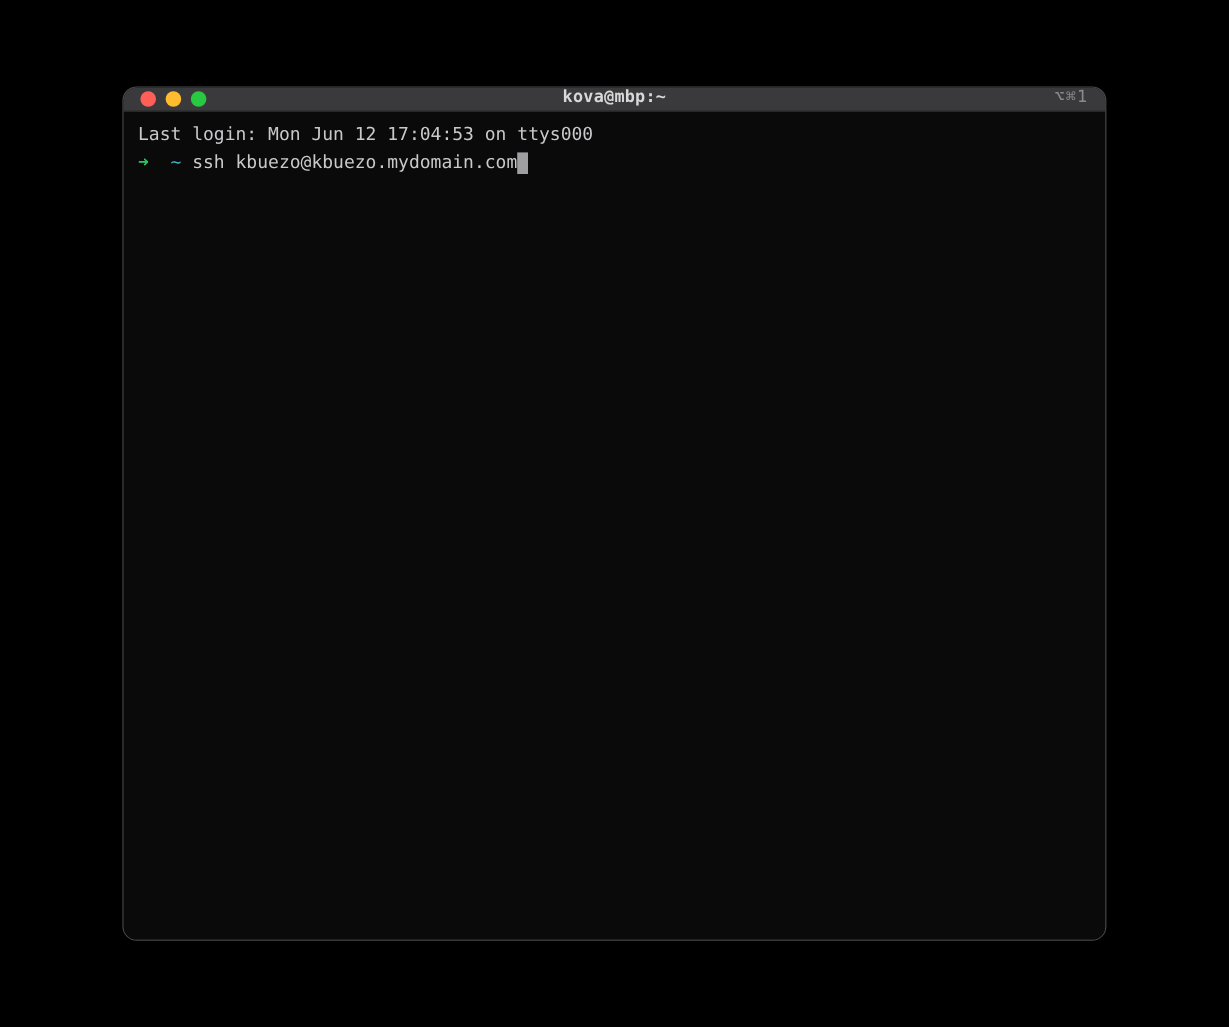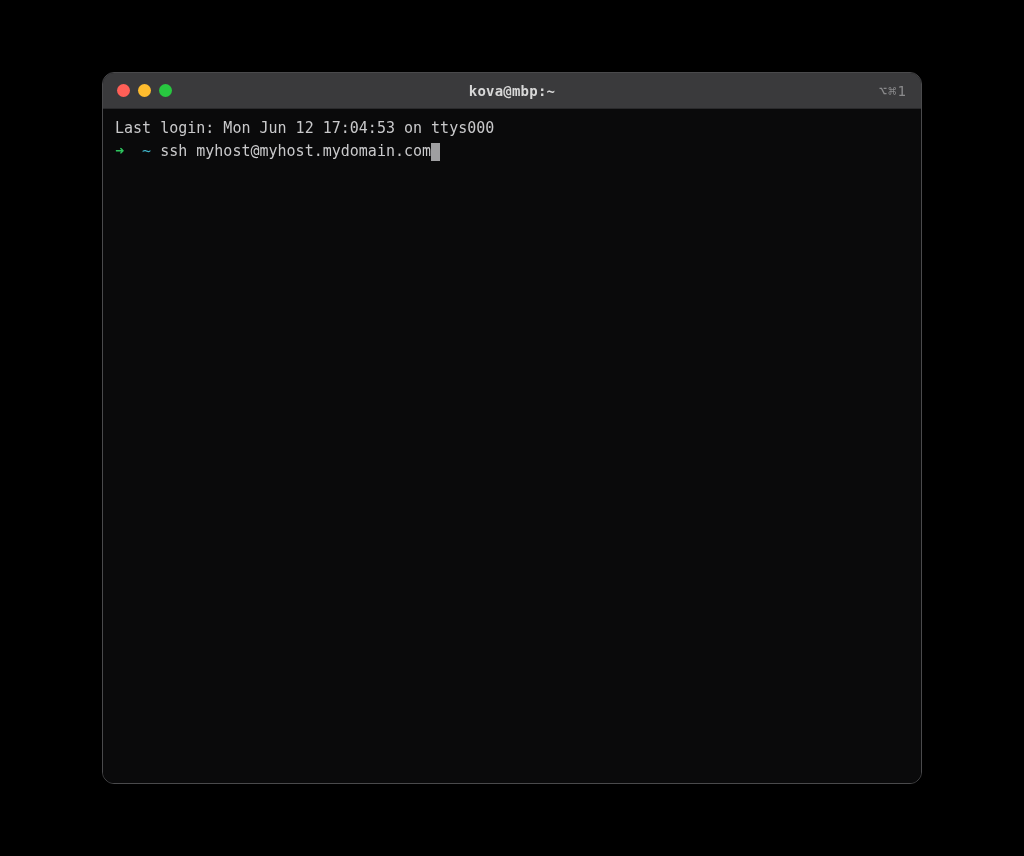"kova@mbp:~" .titlebar { align-items: center -> none; height: 36px -> 20px }
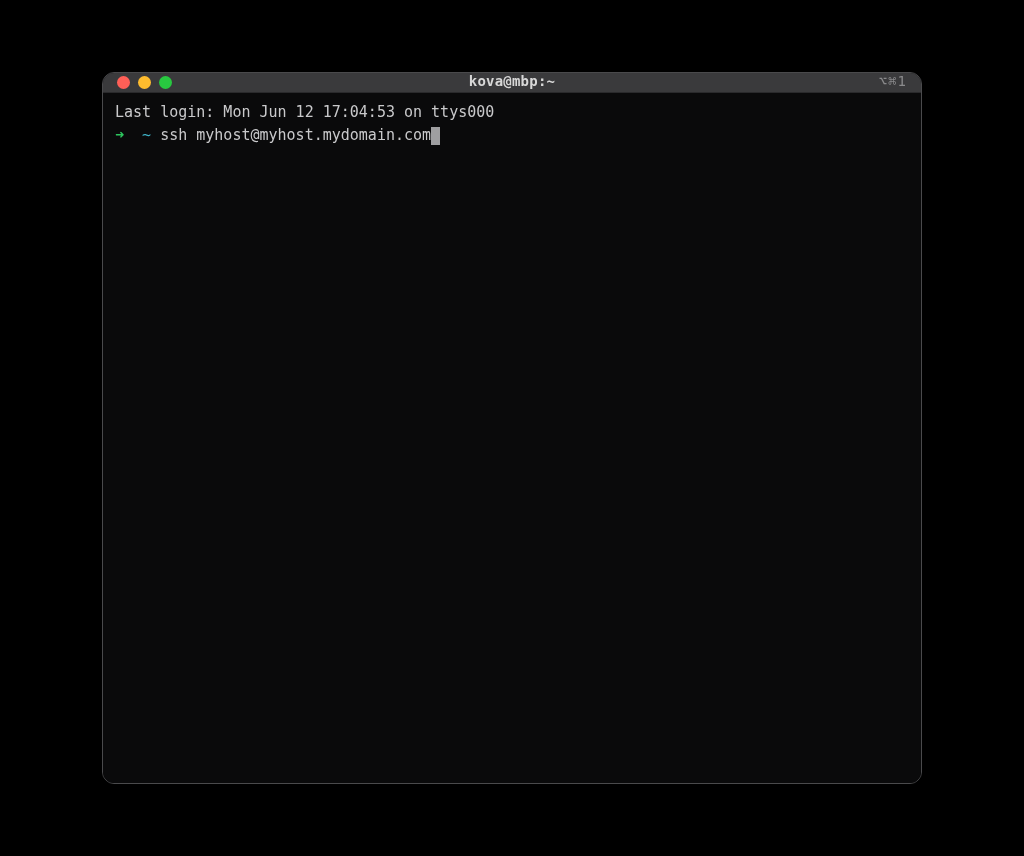"ssh myhost@myhost.mydomain.com" span.cmd-text { text: myhost@myhost.mydomain.com -> kbuezo@kbuezo.mydomain.com }
